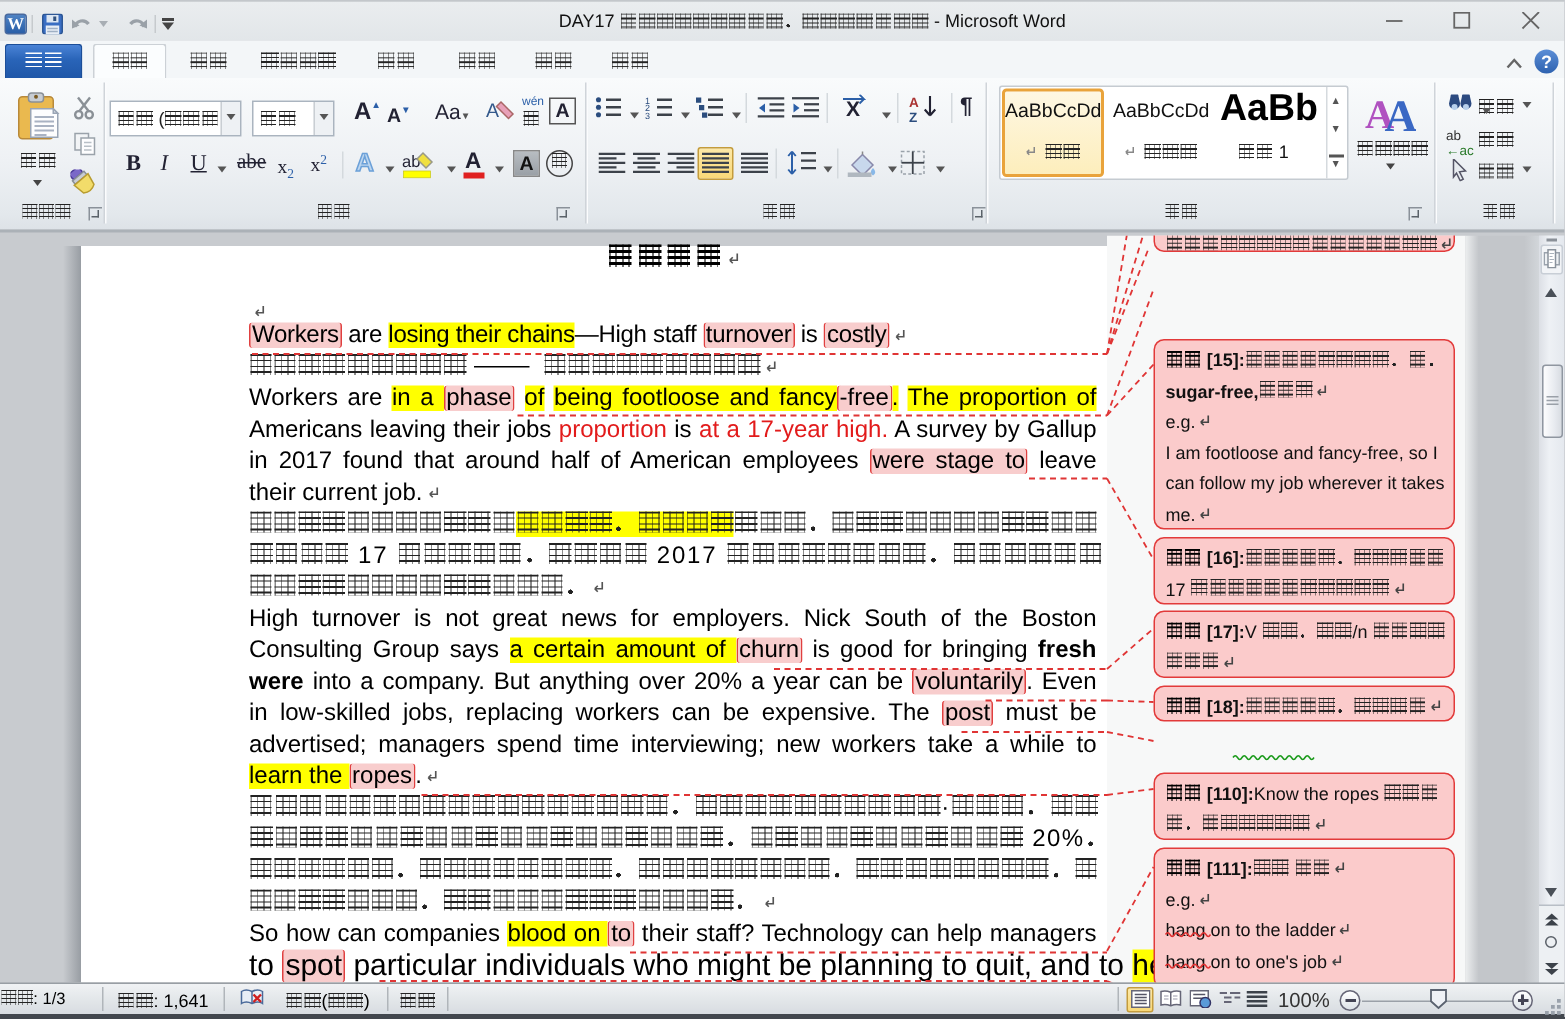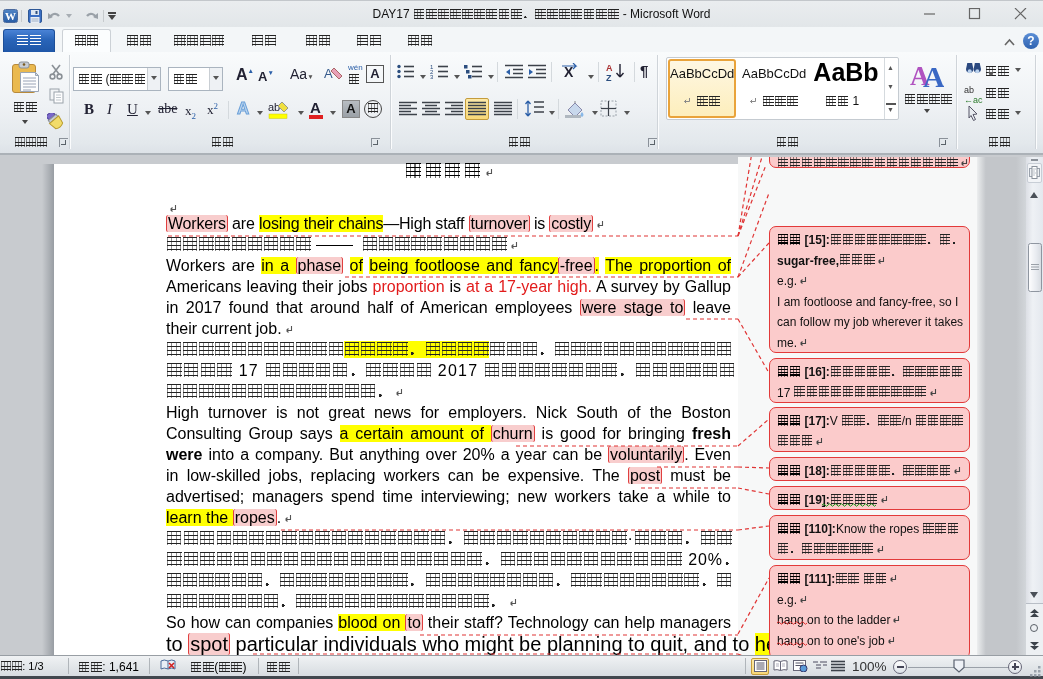"[19]:" div.cbox { html: <div><b><i></i><i></i> [19]:</b><span><i></i><i></i><i></i><i></i></span><svg> <path></path> </svg></div> -> none }
